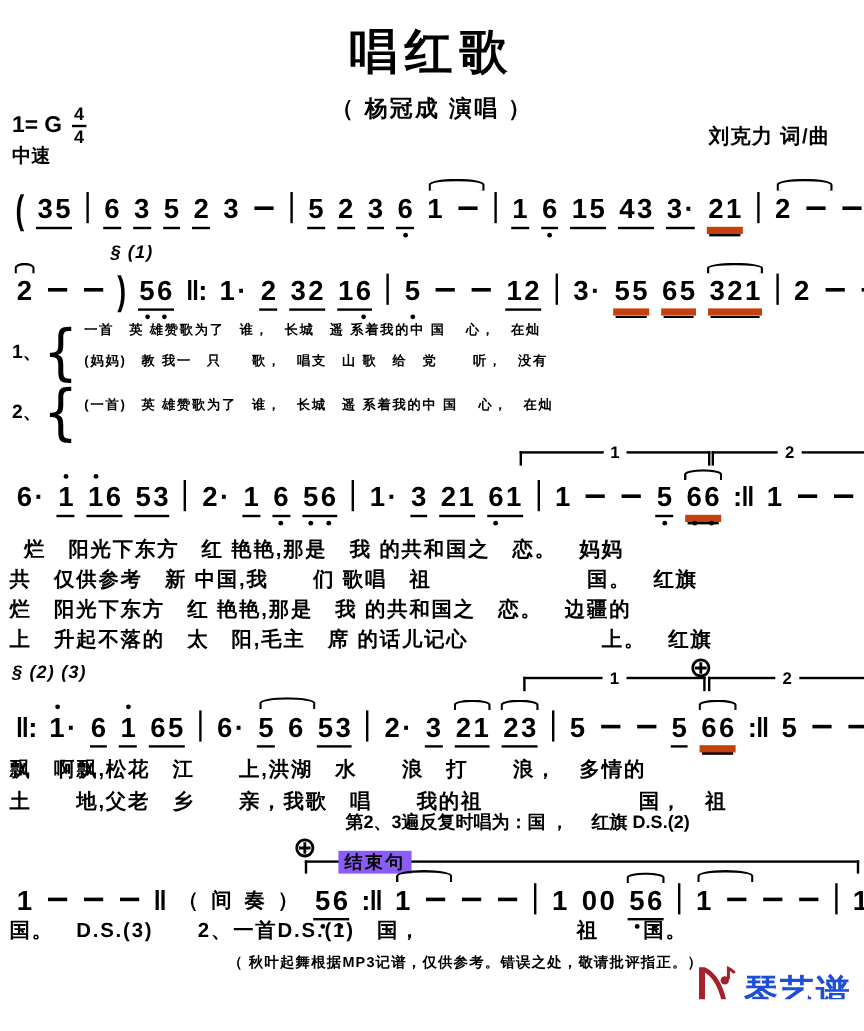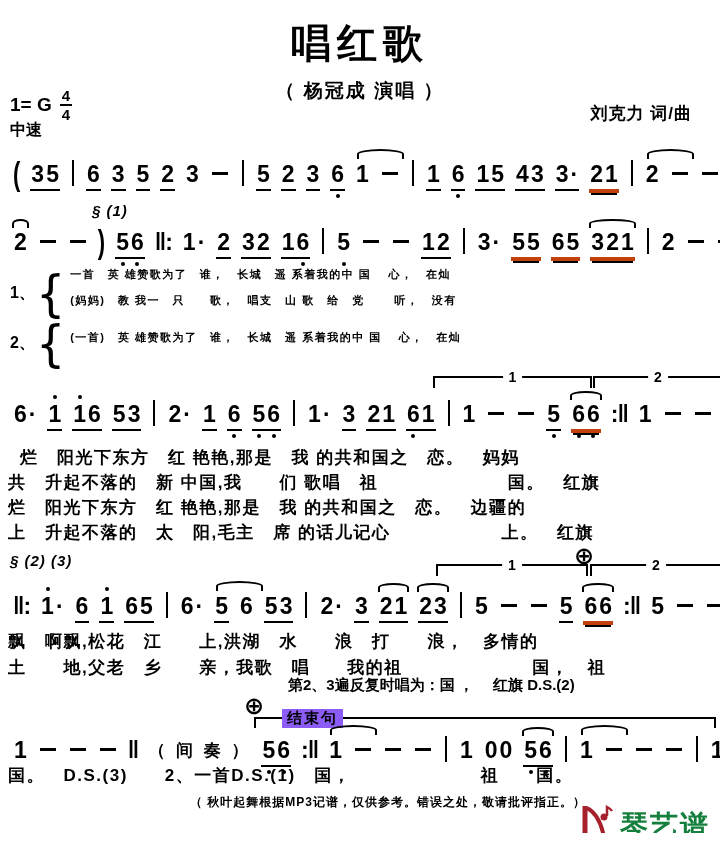"21" .u2 { border-bottom: 4px solid #c2410c -> 6px solid #c2410c }
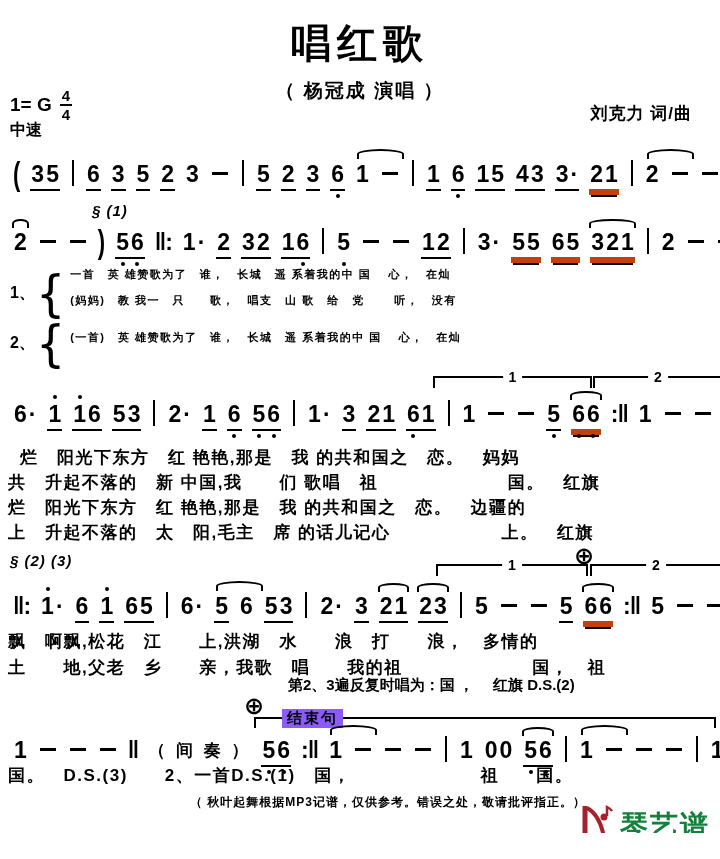"共 升起不落的 新 中国,我 们" div.lyr { text: 升起不落的 -> 仅供参考 }
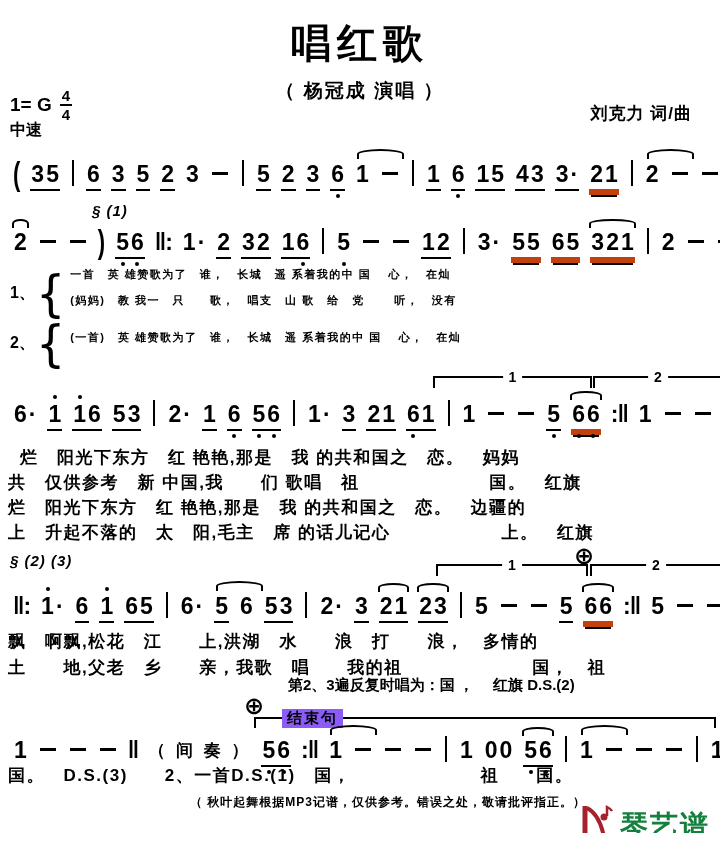"琴艺谱" span.logo-text { color: #15803d -> #1d4ed8 }
